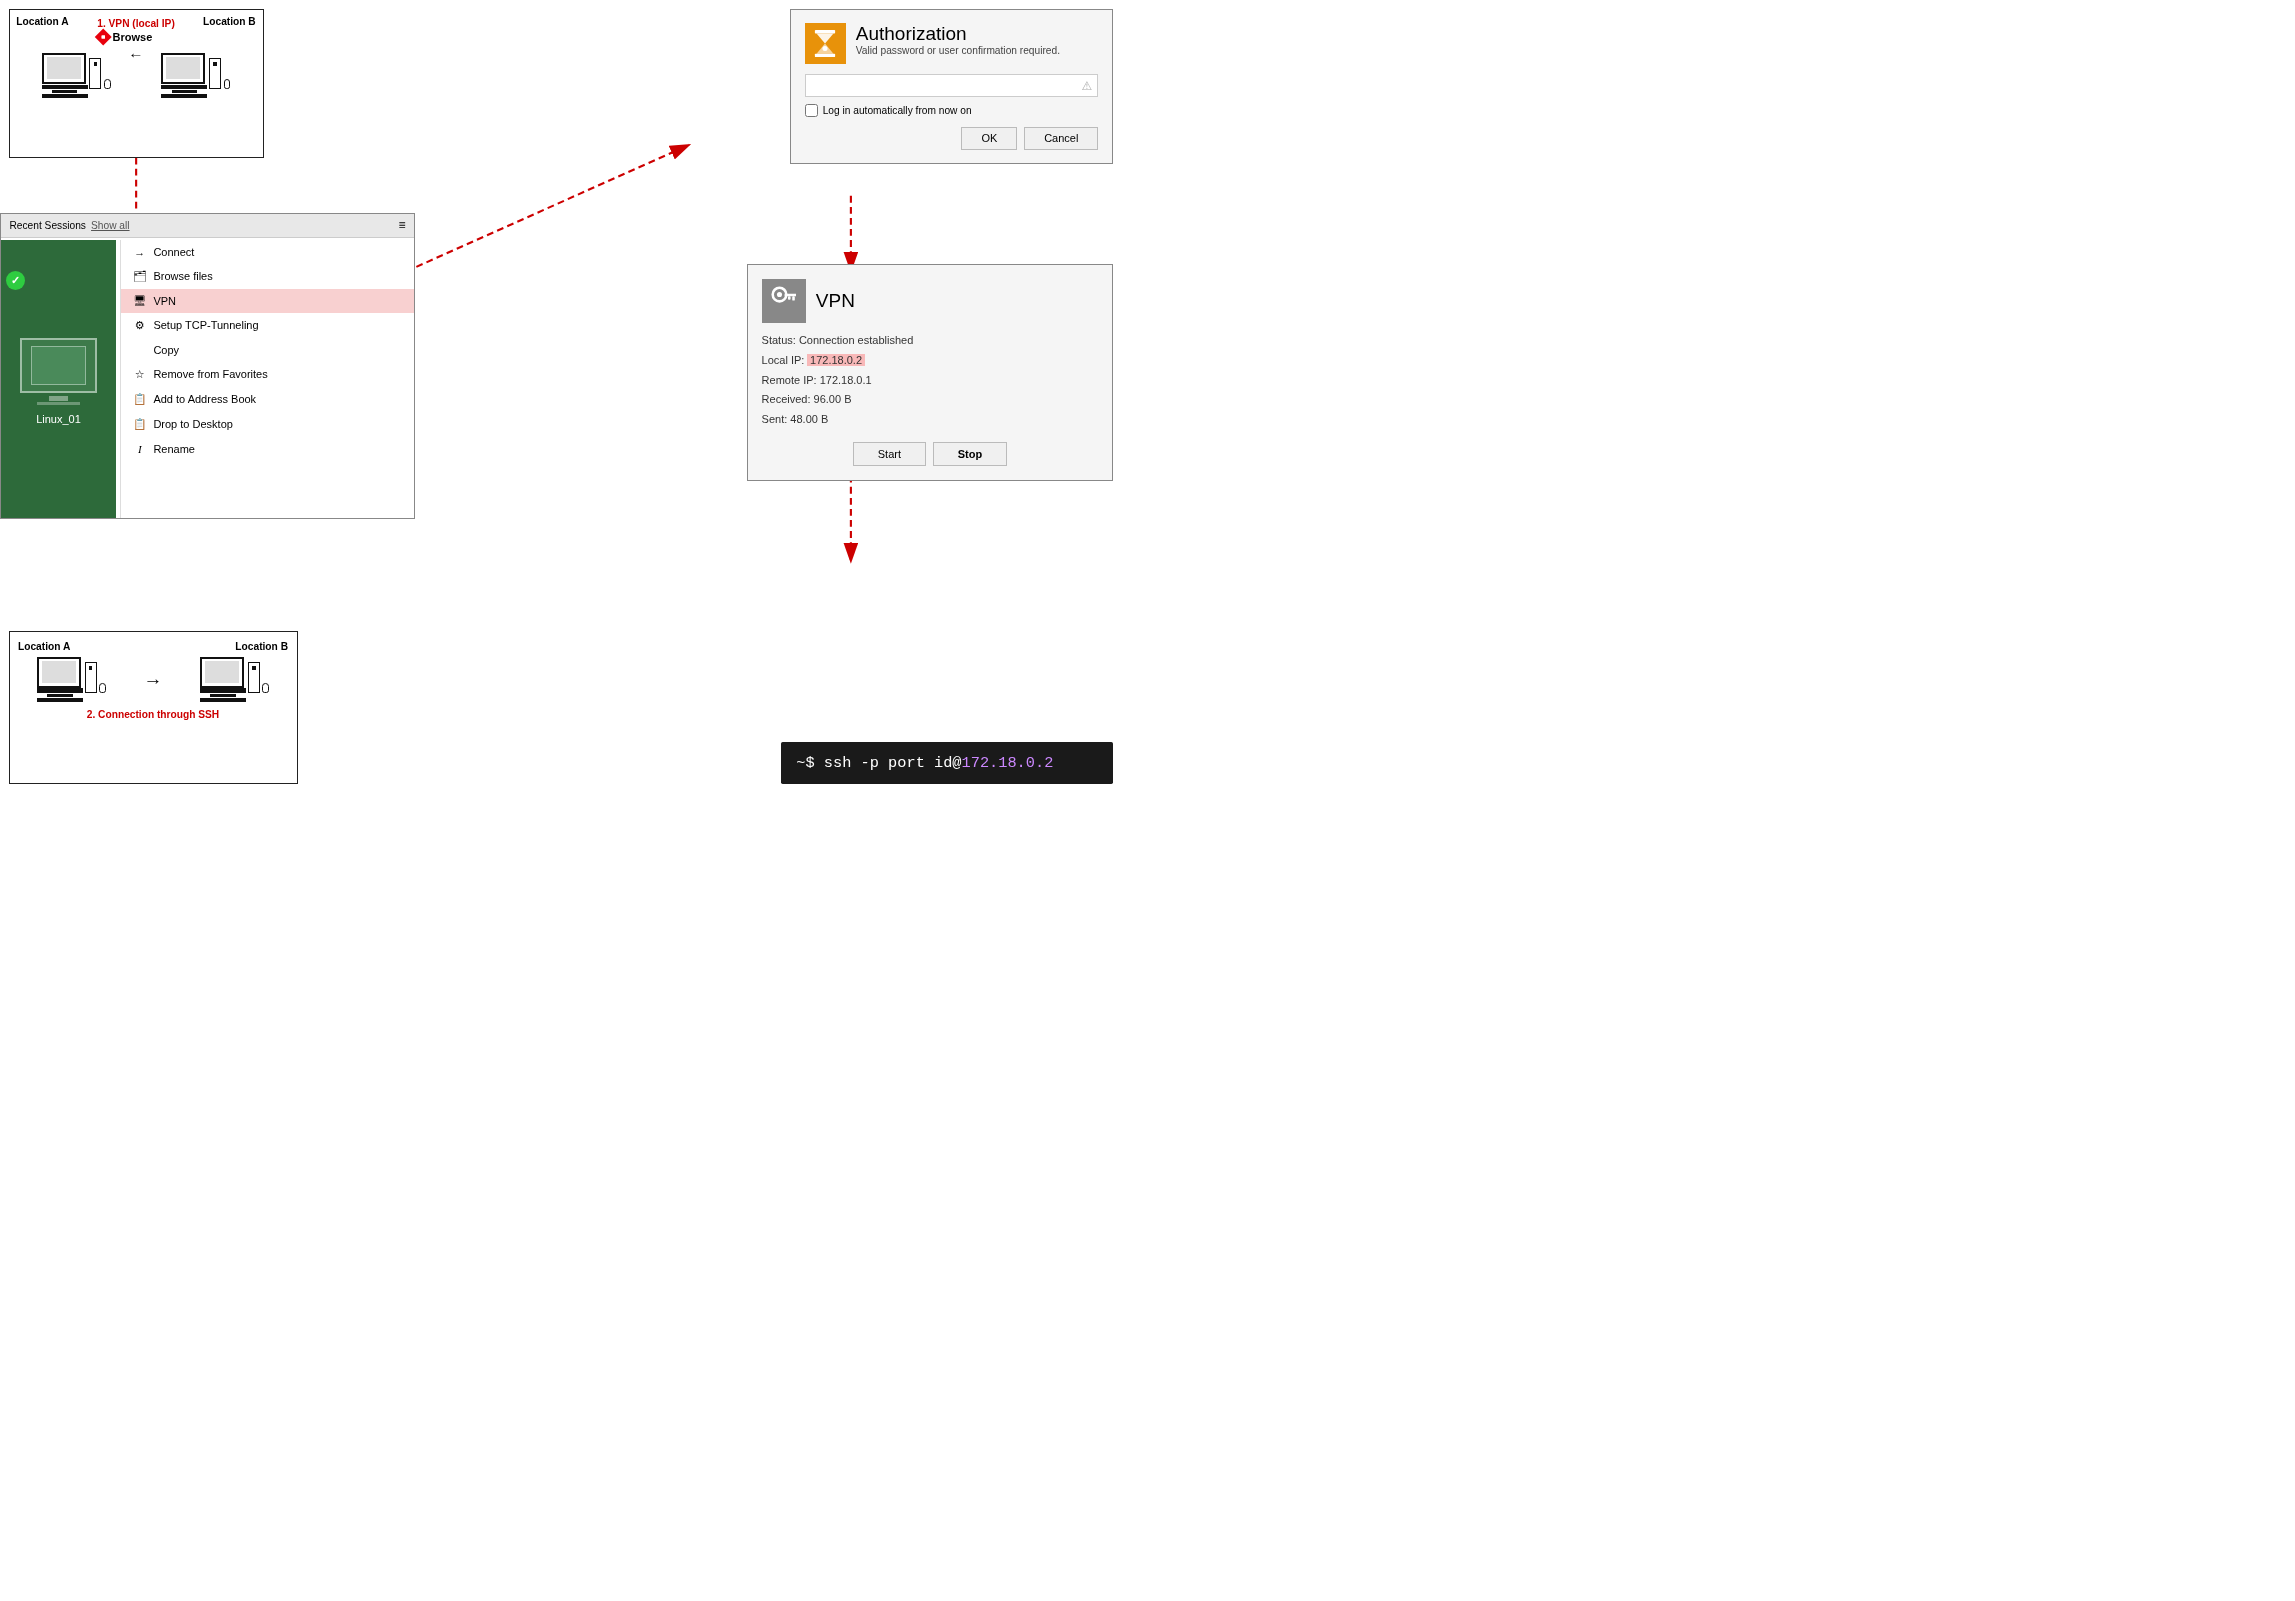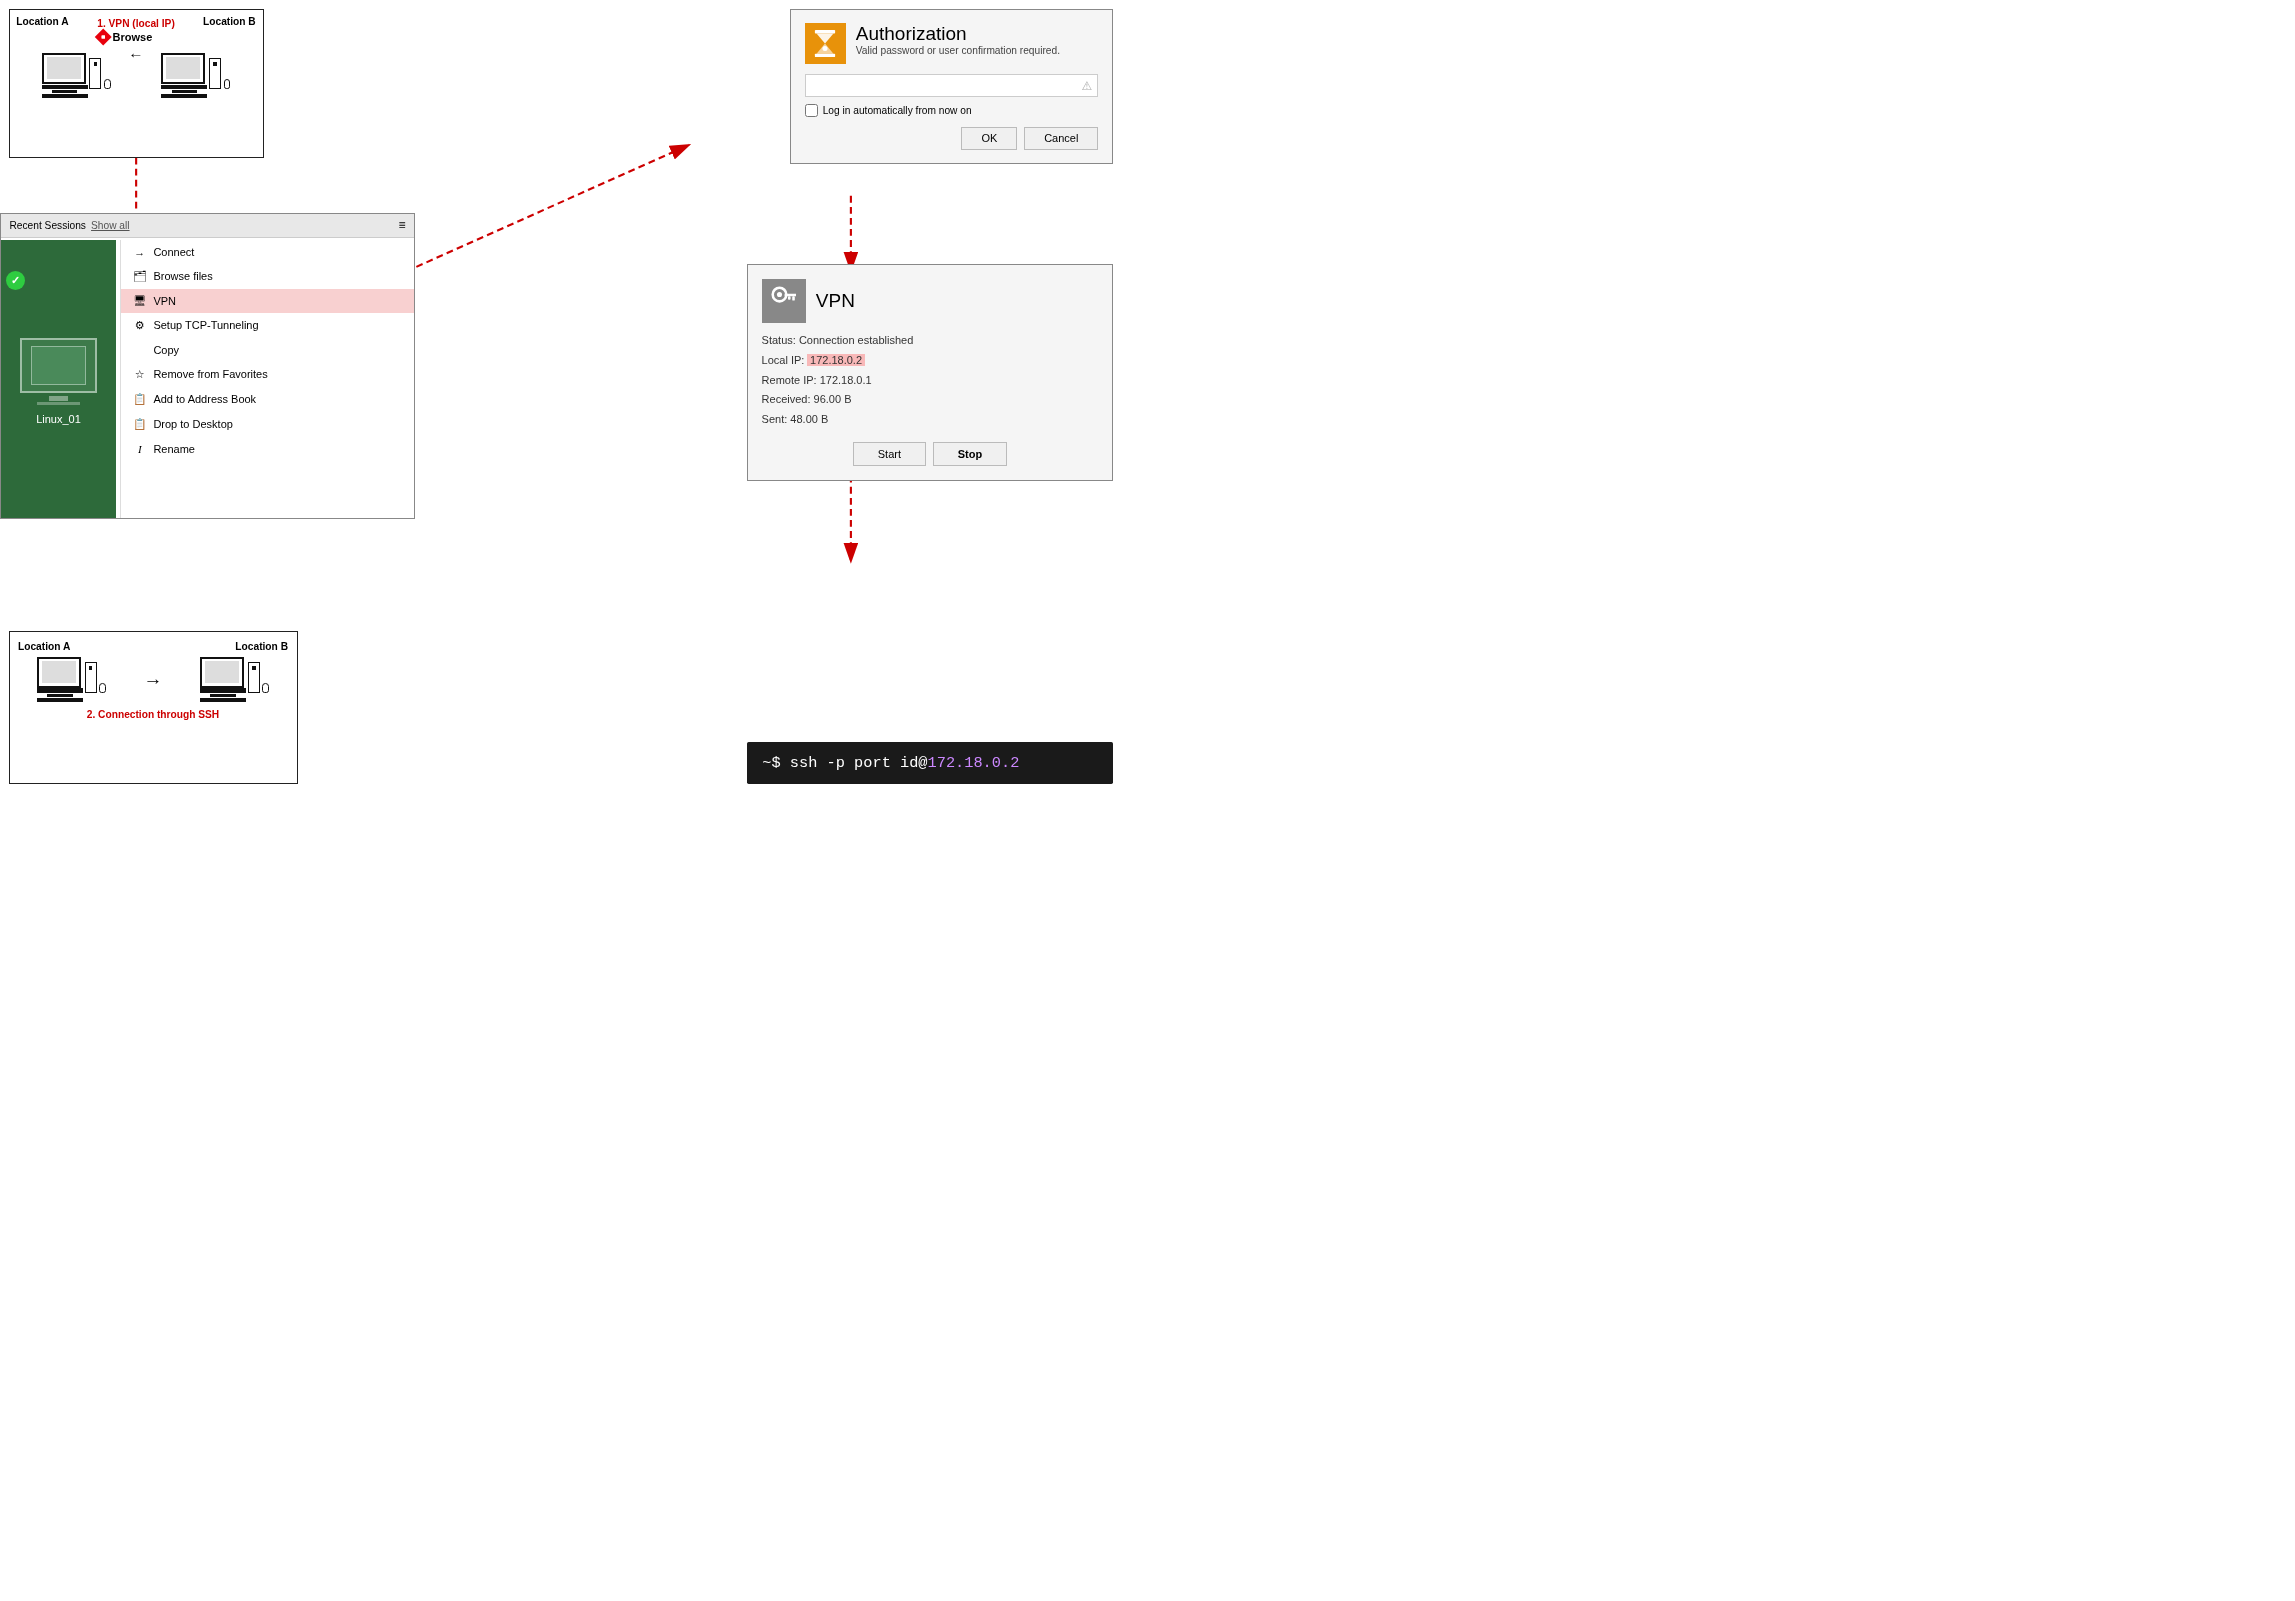"~$ ssh -p port id@172.18.0.2" .ssh-terminal { width: 366px -> 332px }
